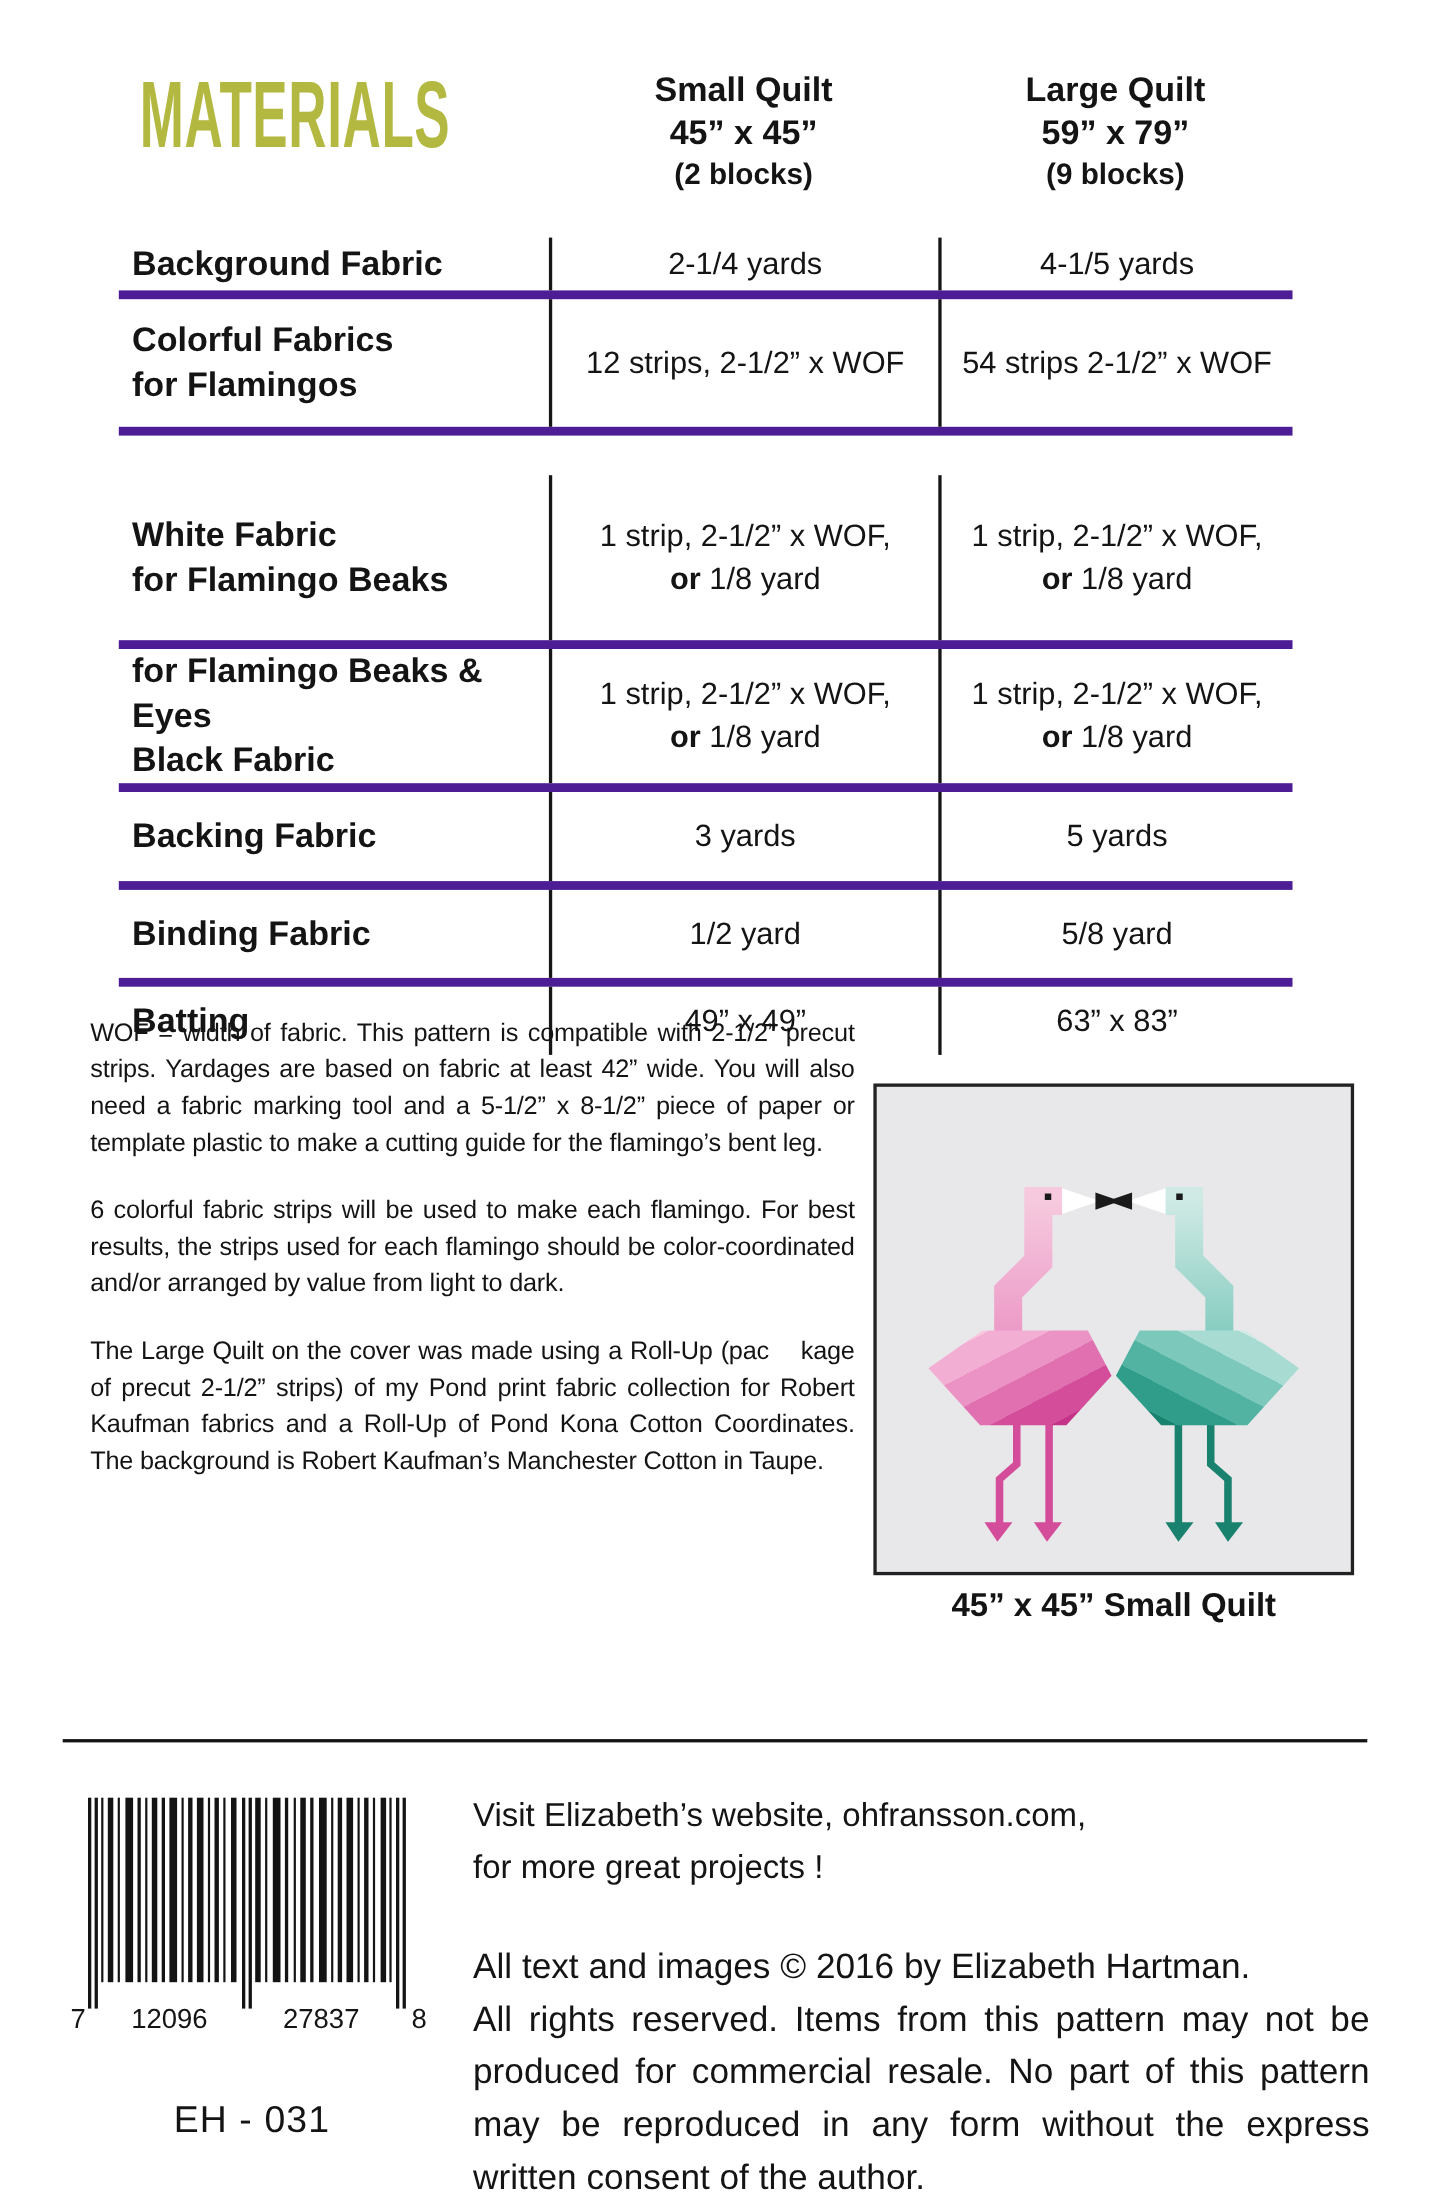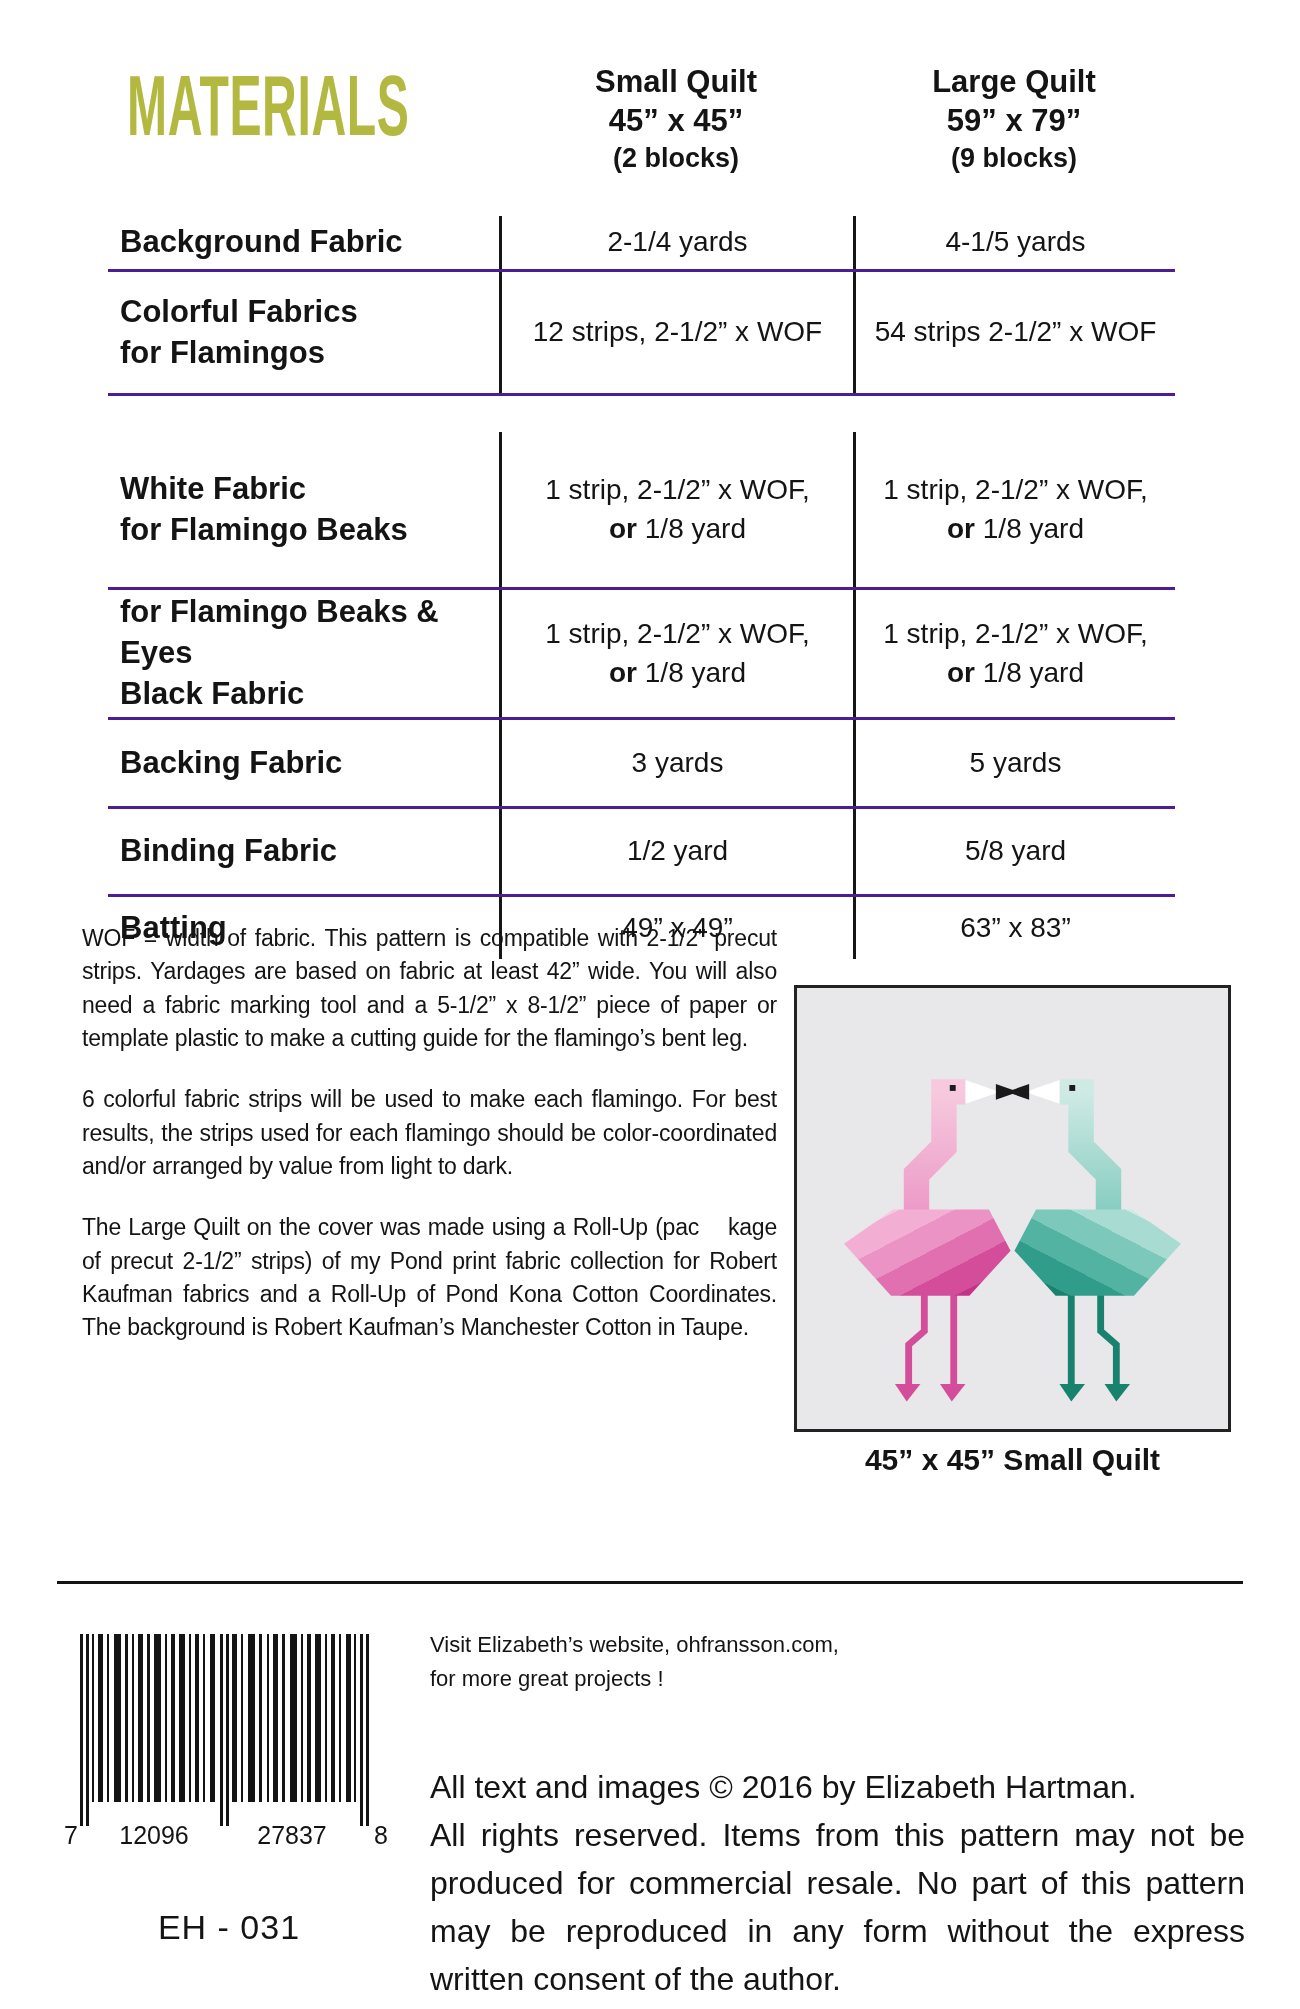"Background Fabric" .trow { border-bottom: 3px solid #4c1d95 -> 8px solid #4c1d95 }
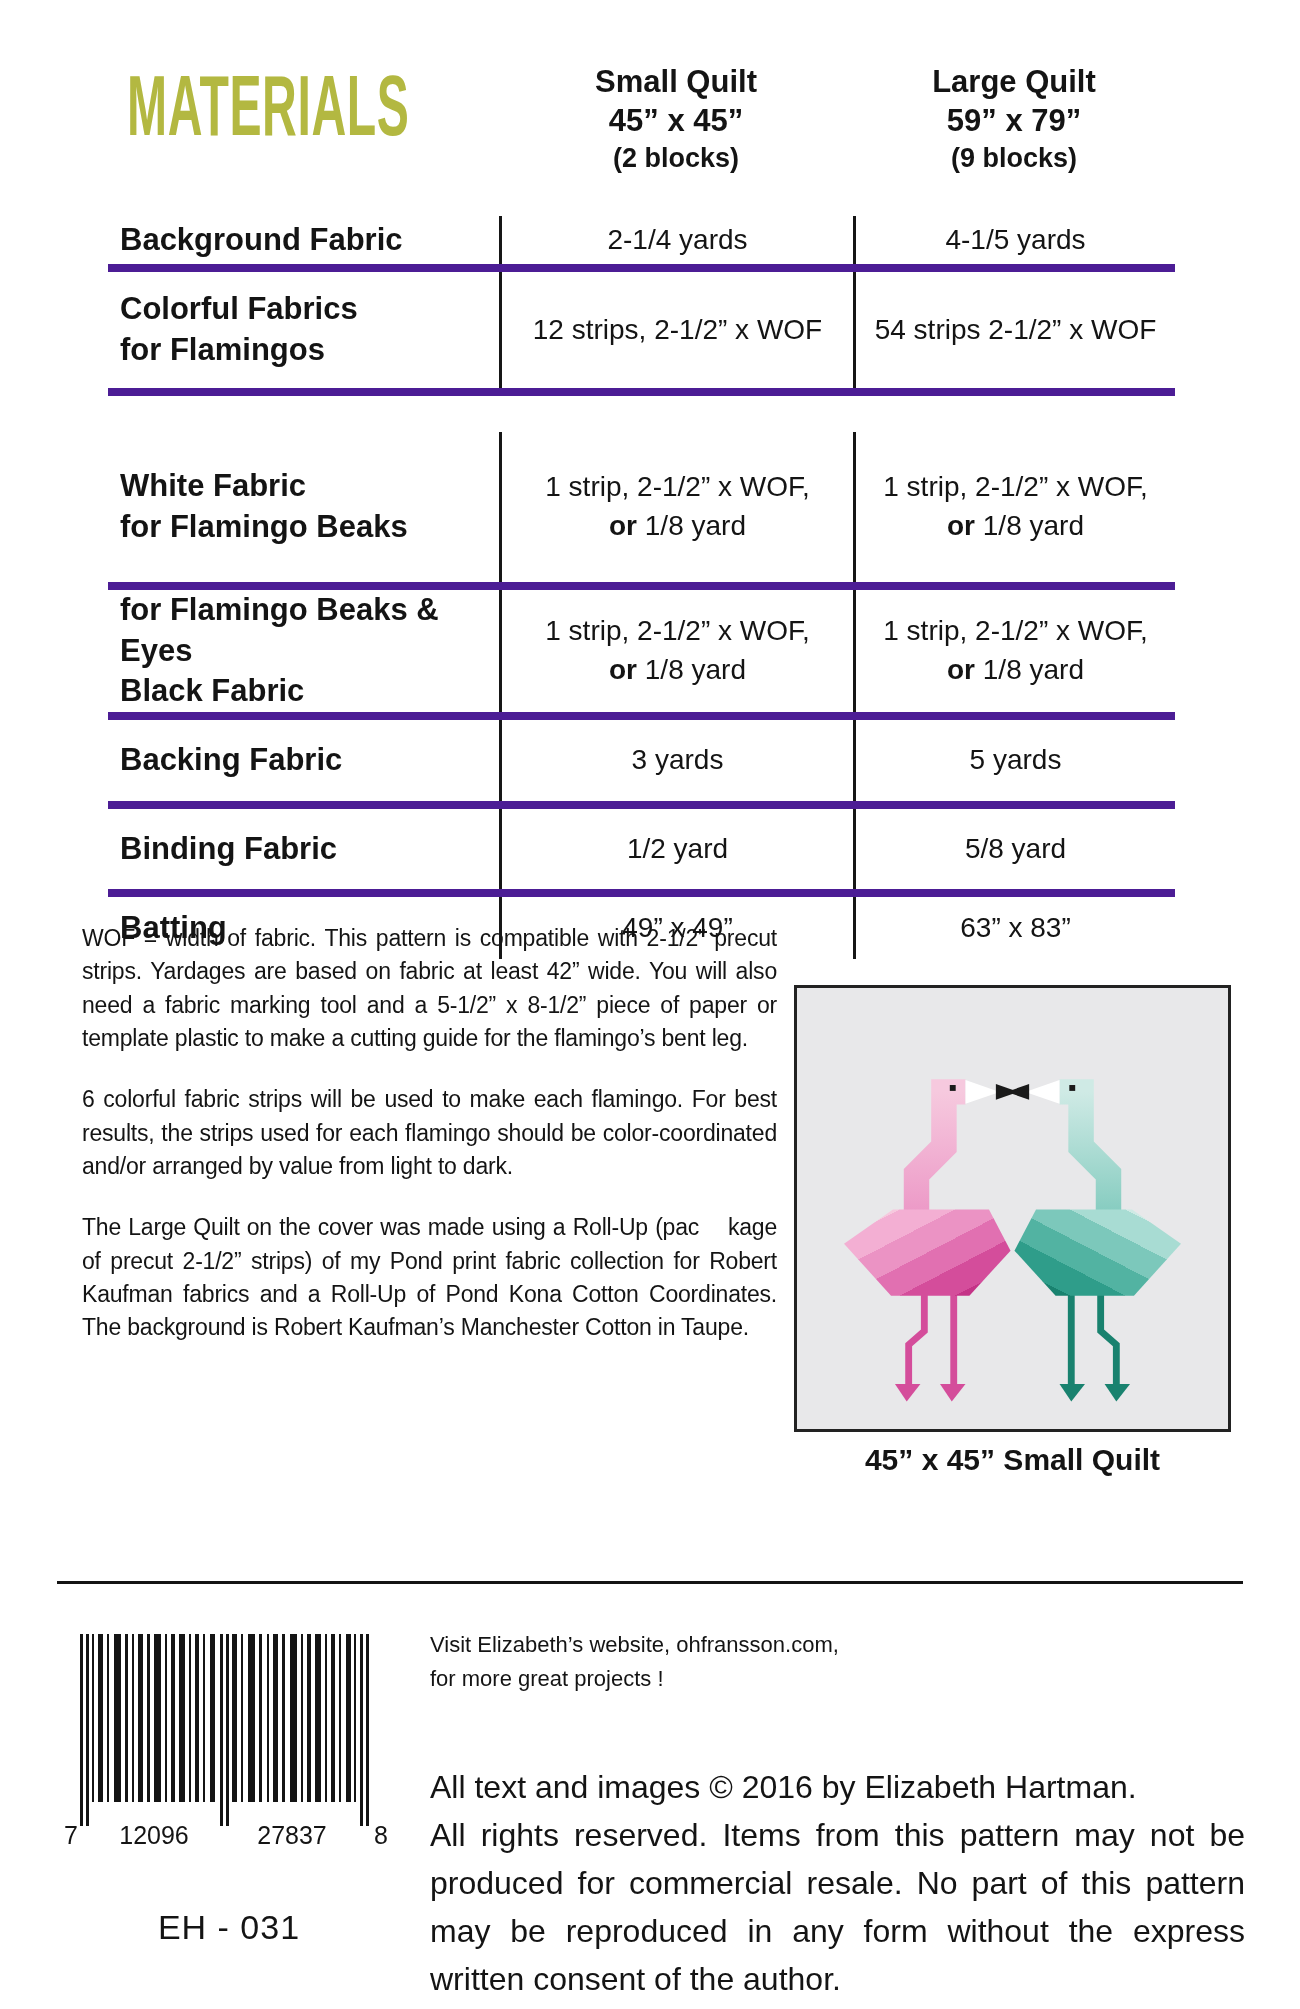"Visit Elizabeth’s website," .visit { font-size: 22px -> 30px }
